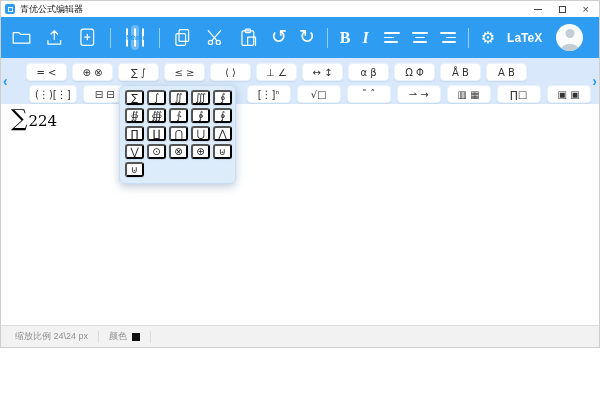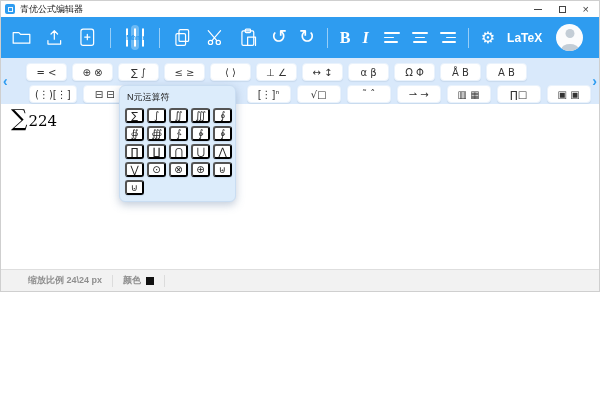"青优公式编辑器" #app { height: 292px -> 348px }
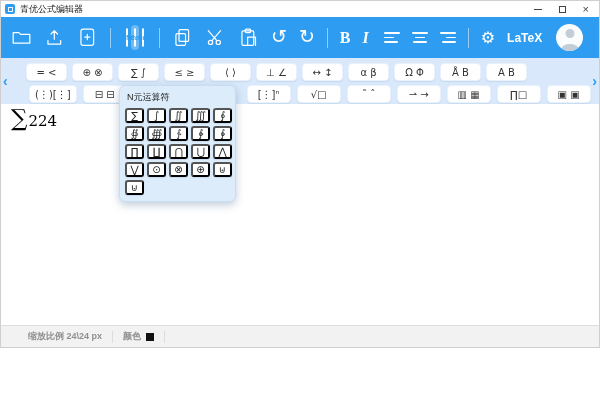"N元运算符" div.dd-title { html: <div>N元运算符</div> -> none }
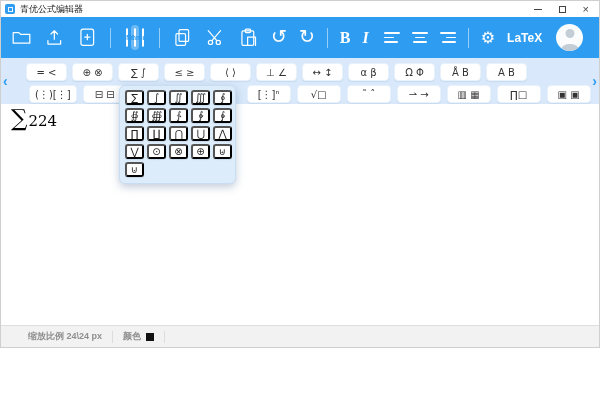"缩放比例 24\24 px" .statusbar { font-weight: bold -> none; padding: 0 27px -> 0 14px }
